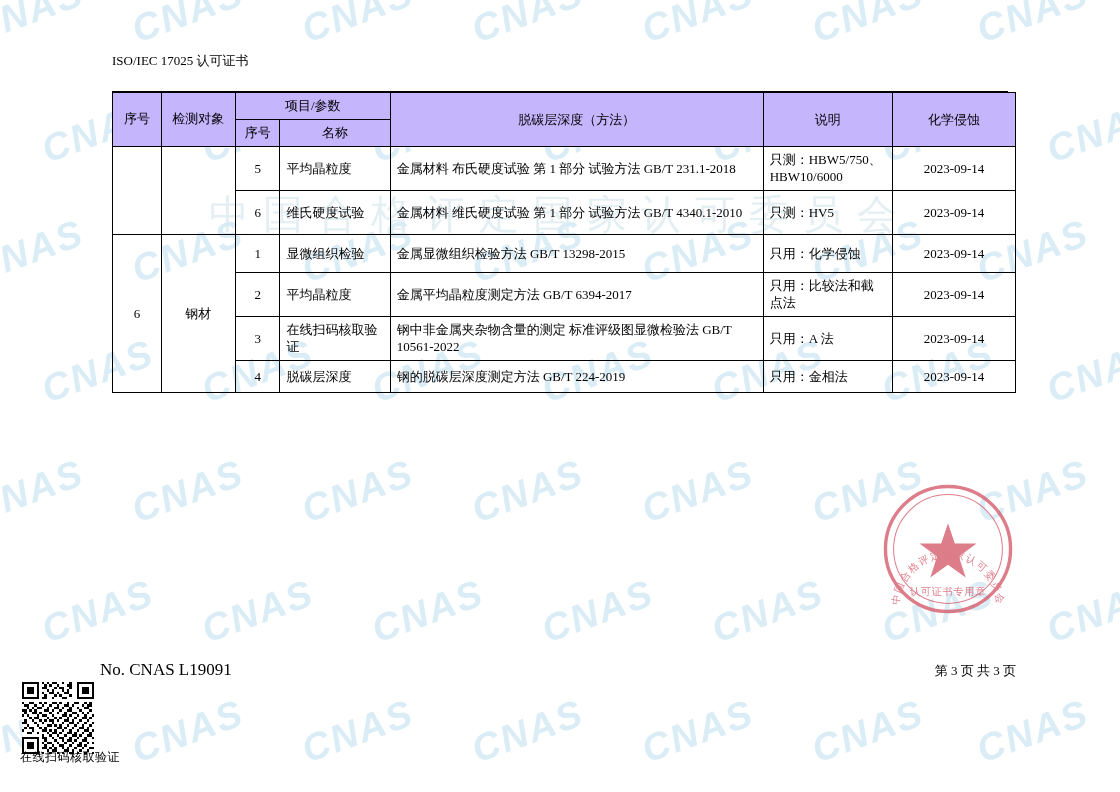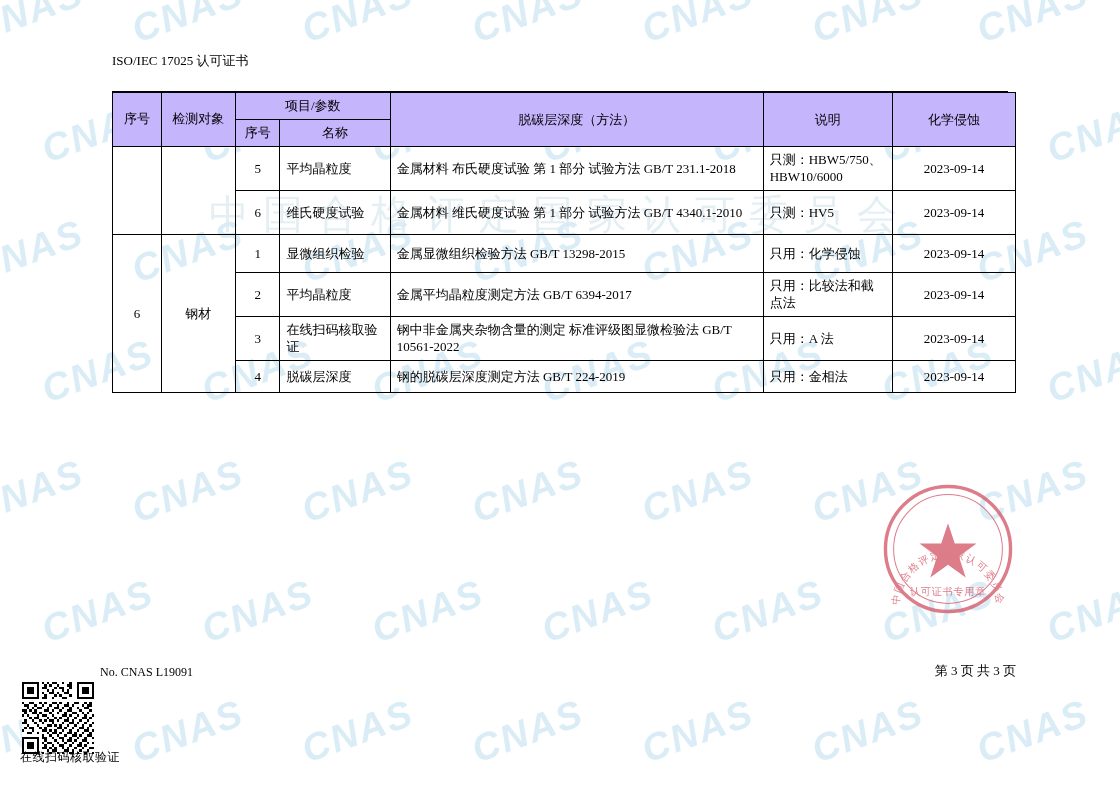"No. CNAS L19091" .cert-no { font-size: 12px -> 17px }
